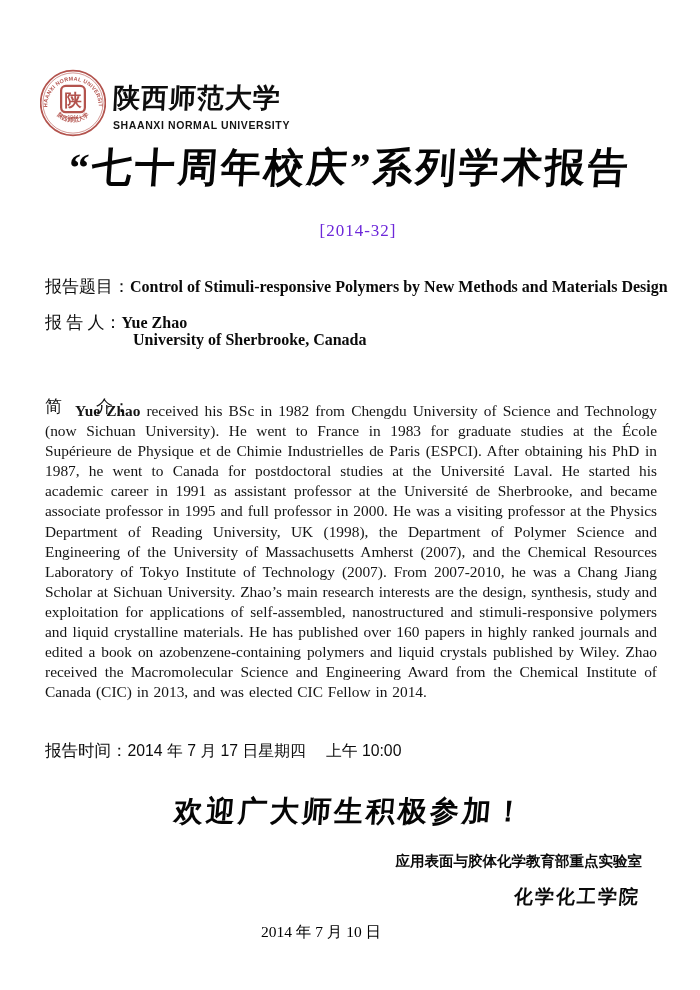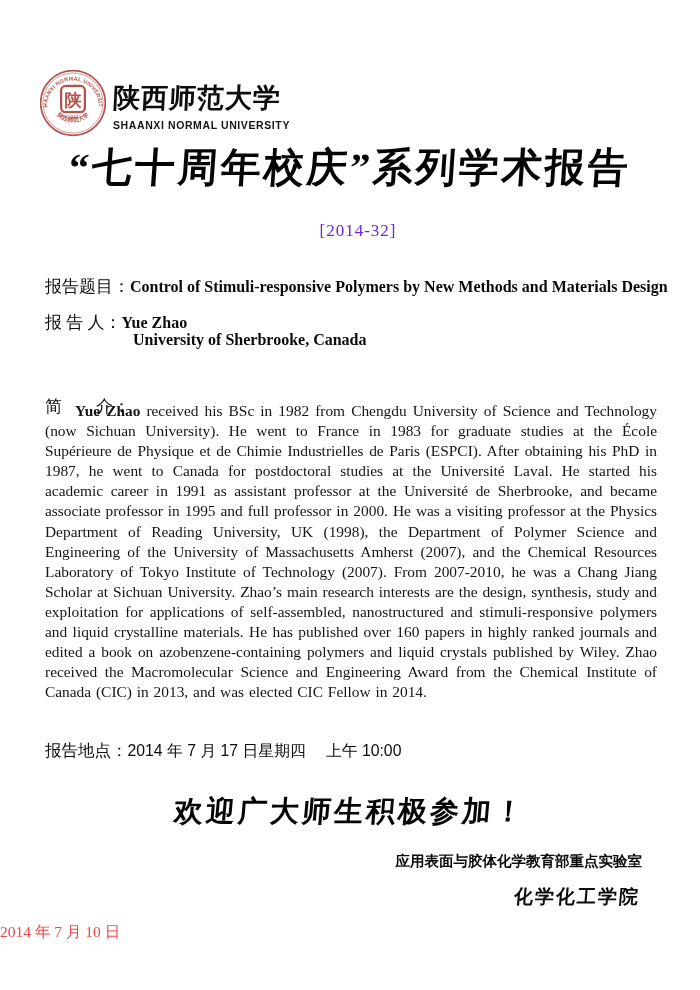"报告地点：" span.lab { text: 地点 -> 时间 }
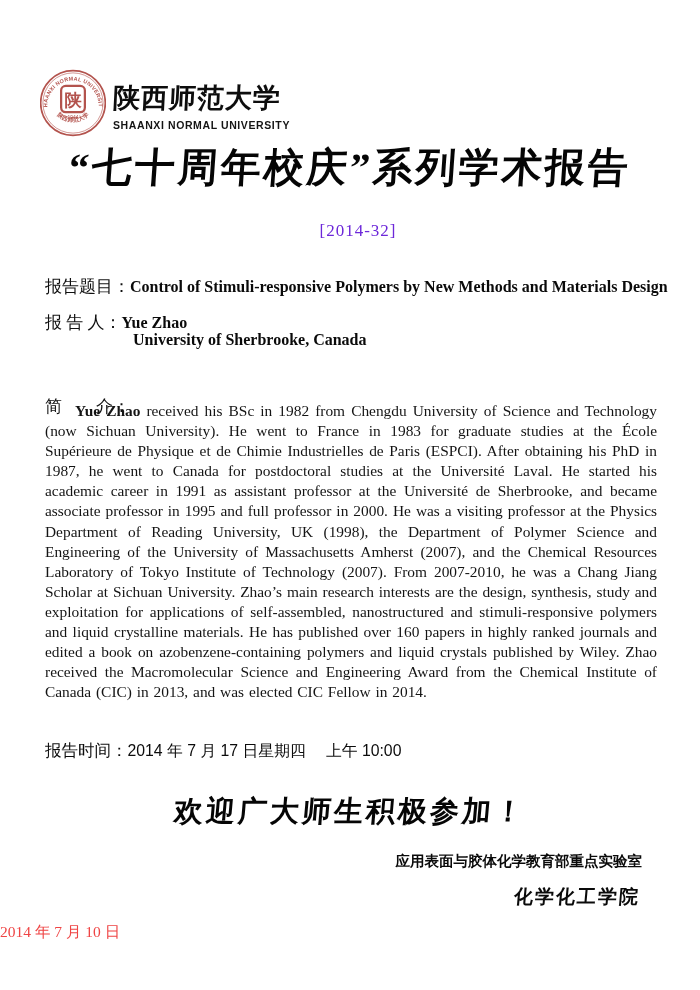"2014 年 7 月 10" .footer-date { color: #ef4444 -> #000000; text-align: left -> center }
